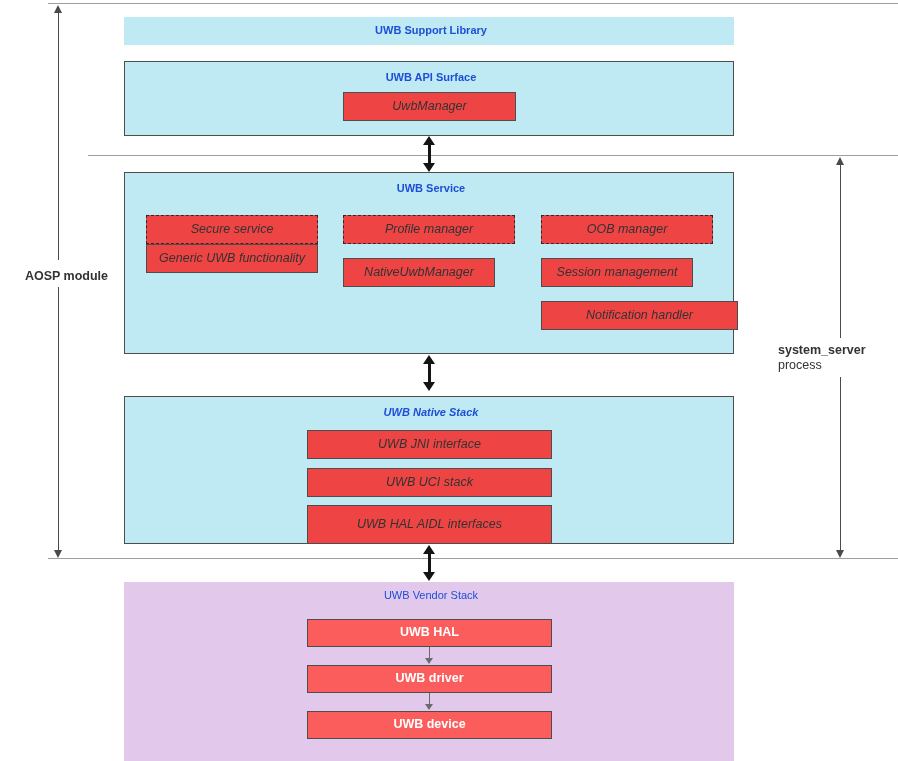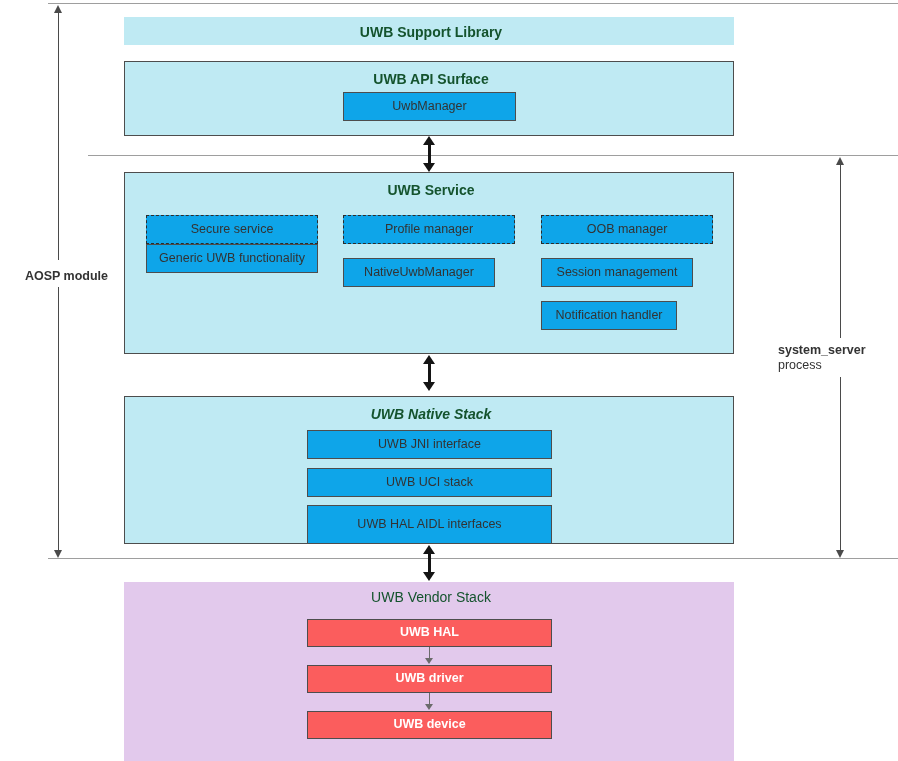"UWB Support Library" .layer-title { color: #14532d -> #1d4ed8; font-size: 14px -> 11px }
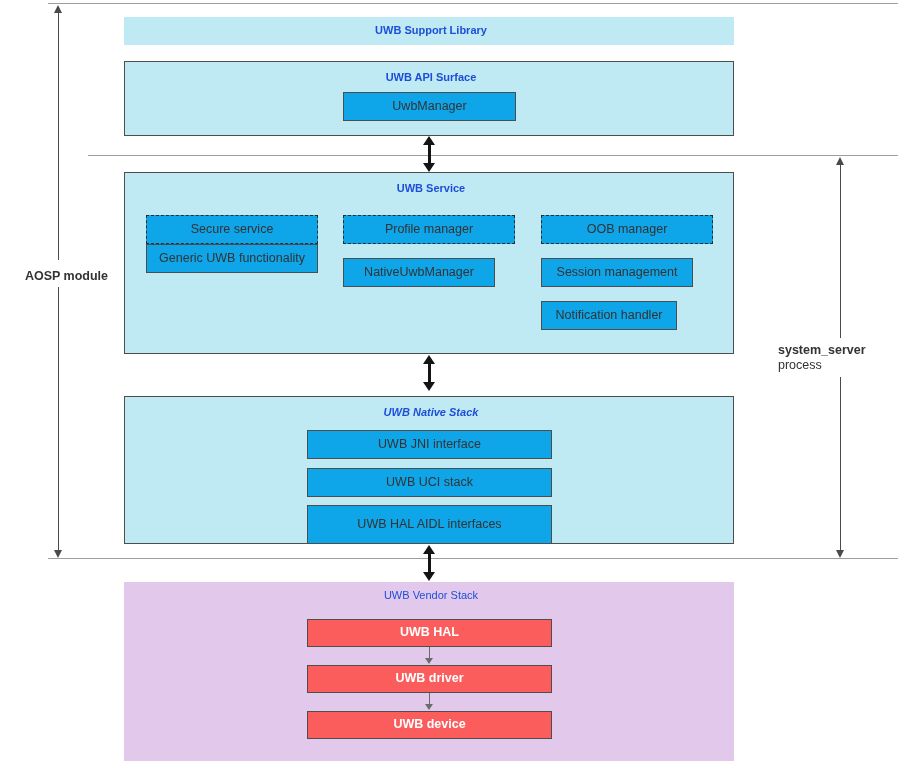"UwbManager" .node.green { background: #0ea5e9 -> #ef4444; font-style: none -> italic }
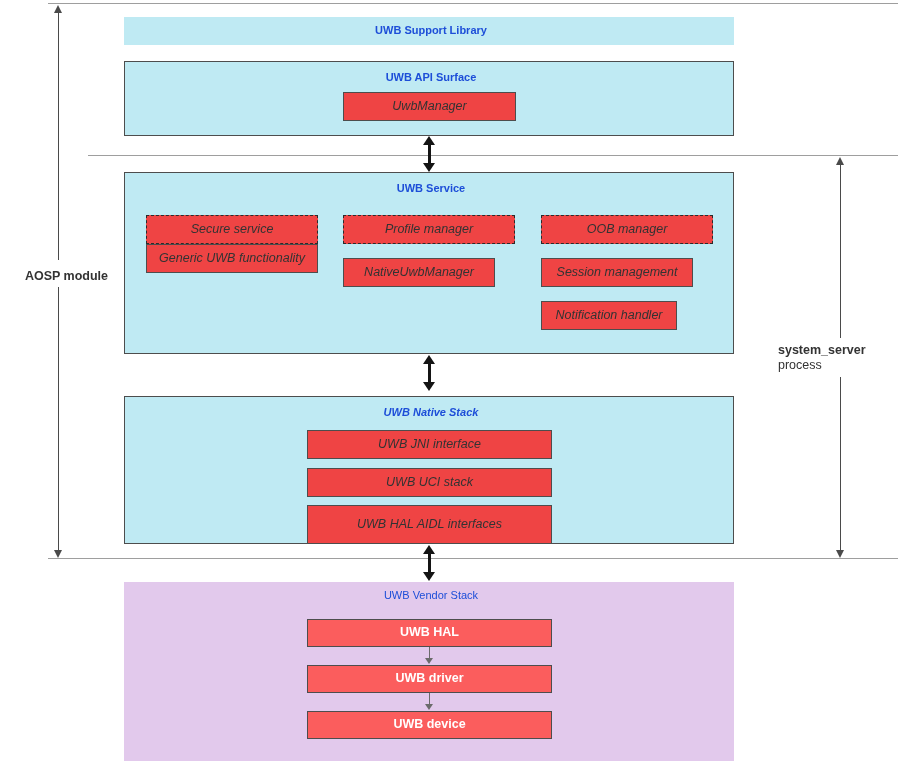"Notification handler" div.node { width: 136px -> 197px }
